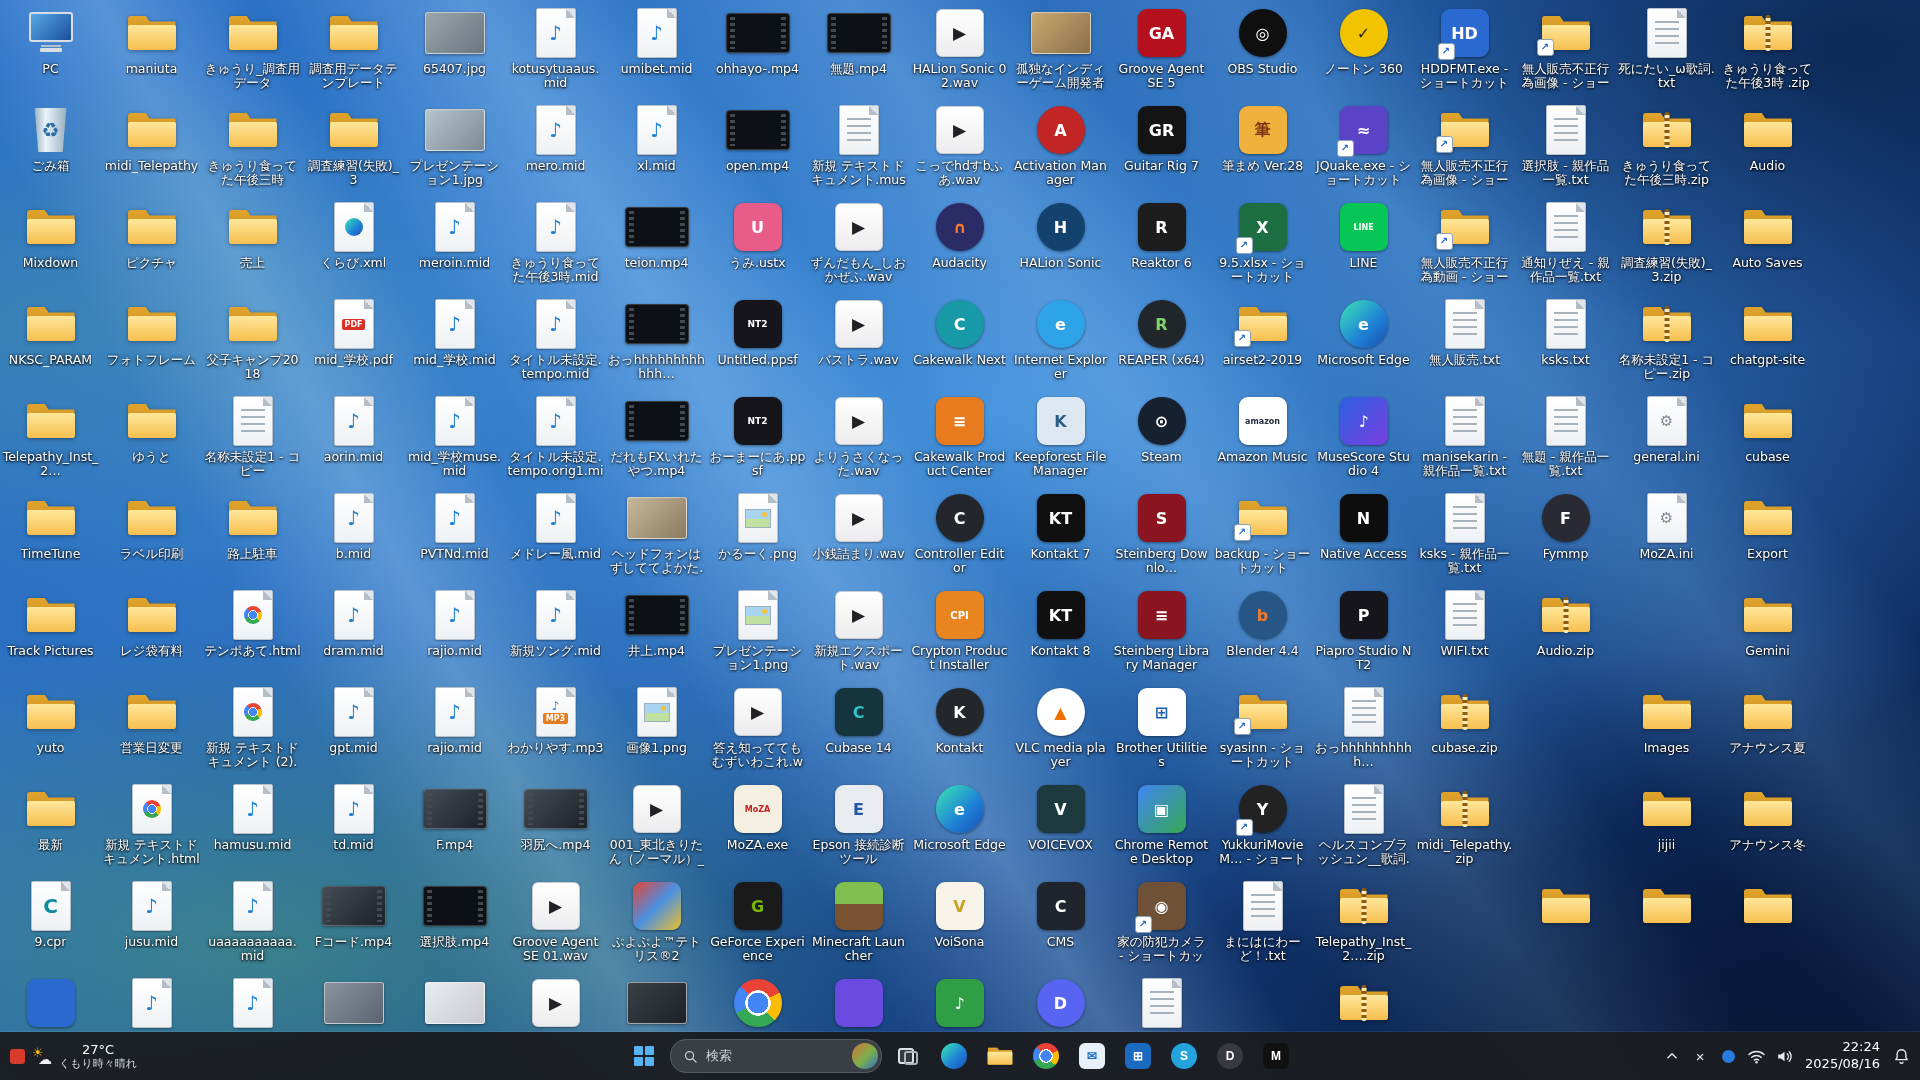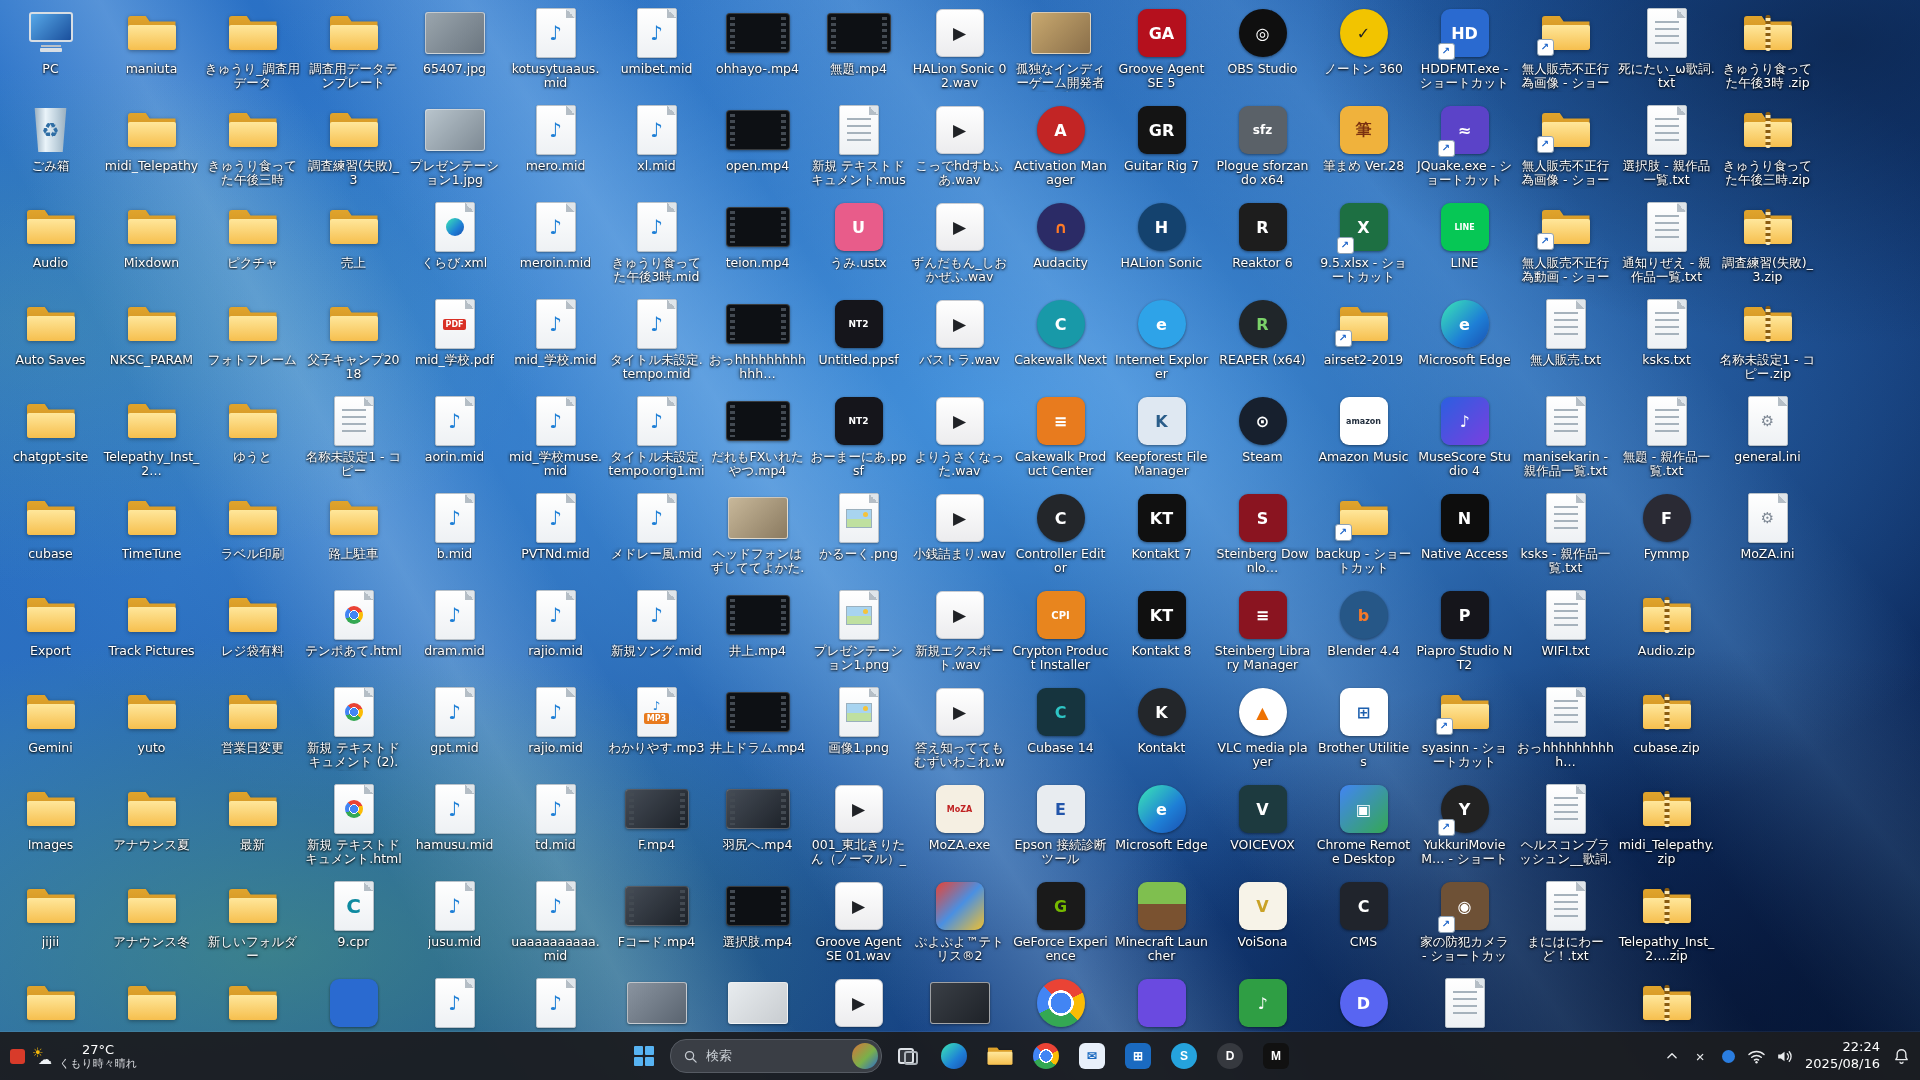"sfz" div.cell { html: <div> <div> <div> <b>sfz</b> </div> </div> <div>Plogue sforzando x64</div> </div> -> none }
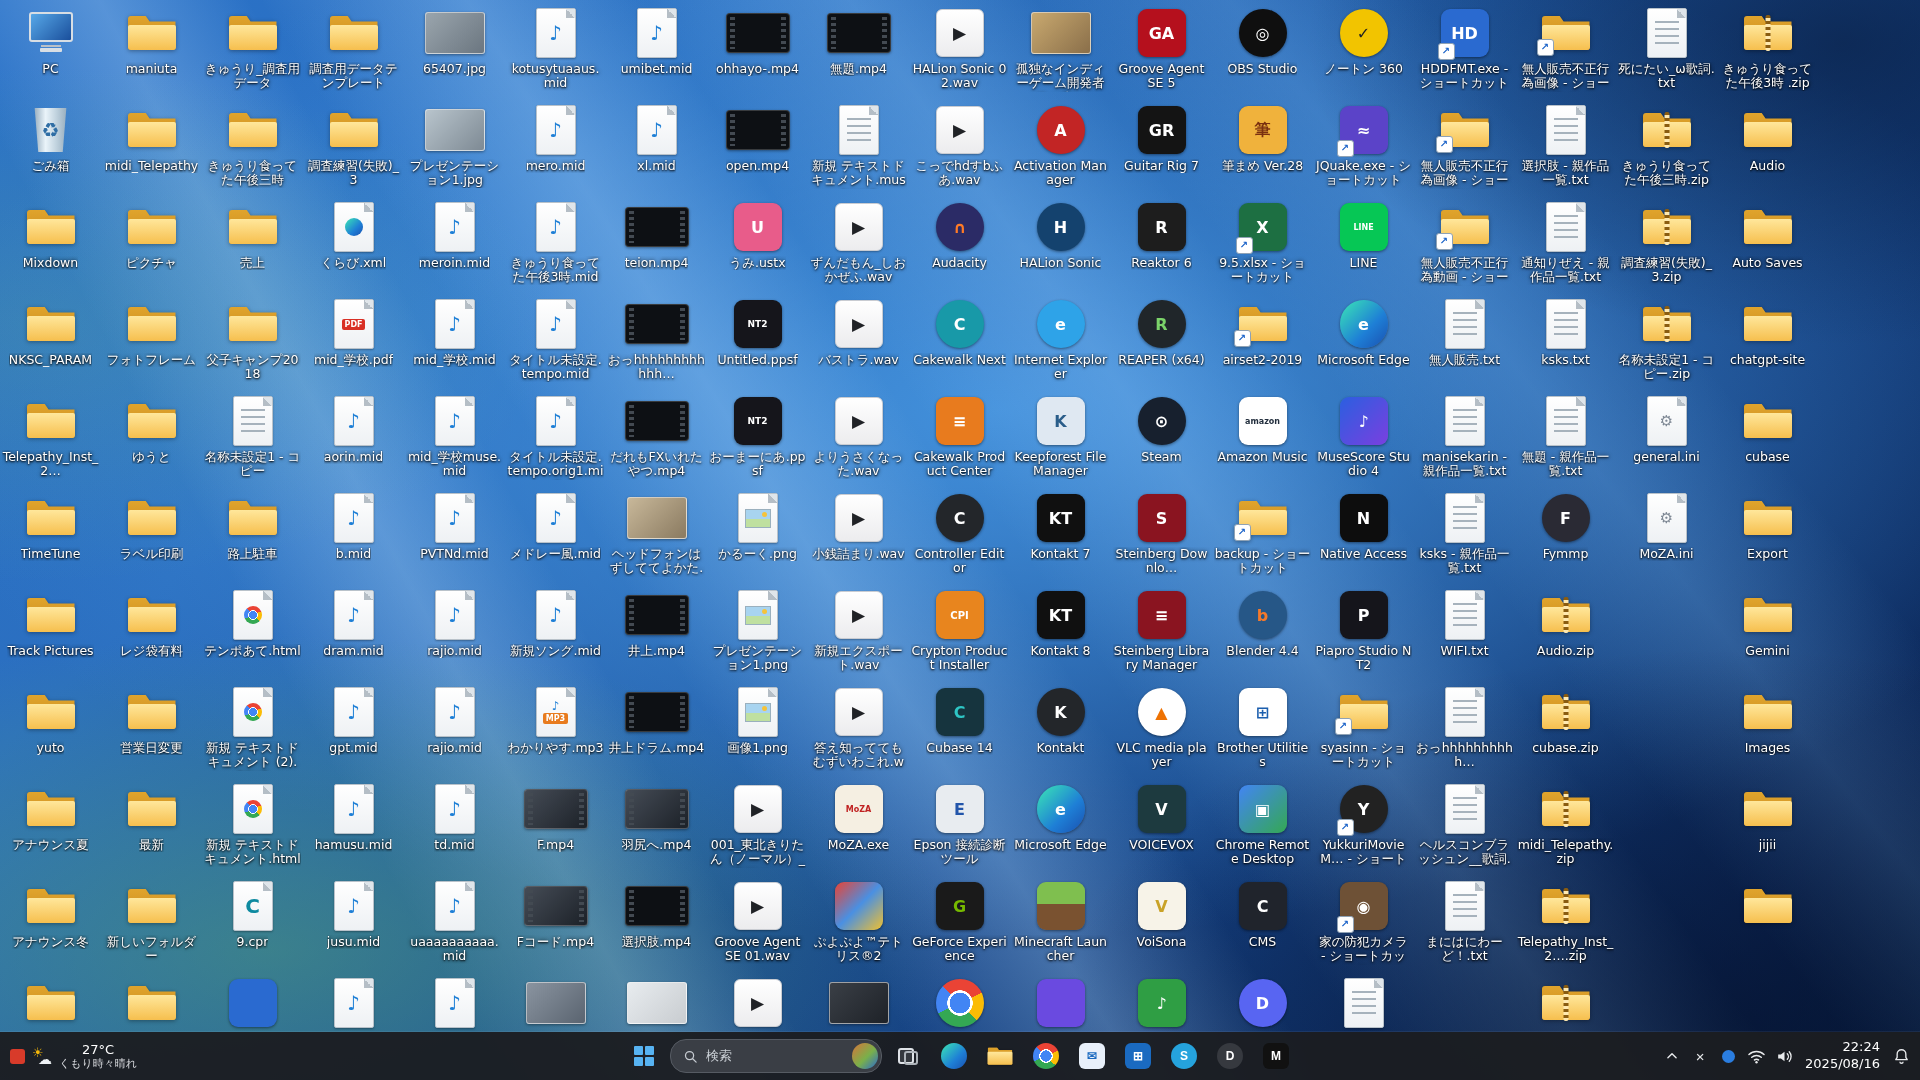"井上ドラム.mp4" div.cell { html: <div> <div> <div></div> </div> <div>井上ドラム.mp4</div> </div> -> none }
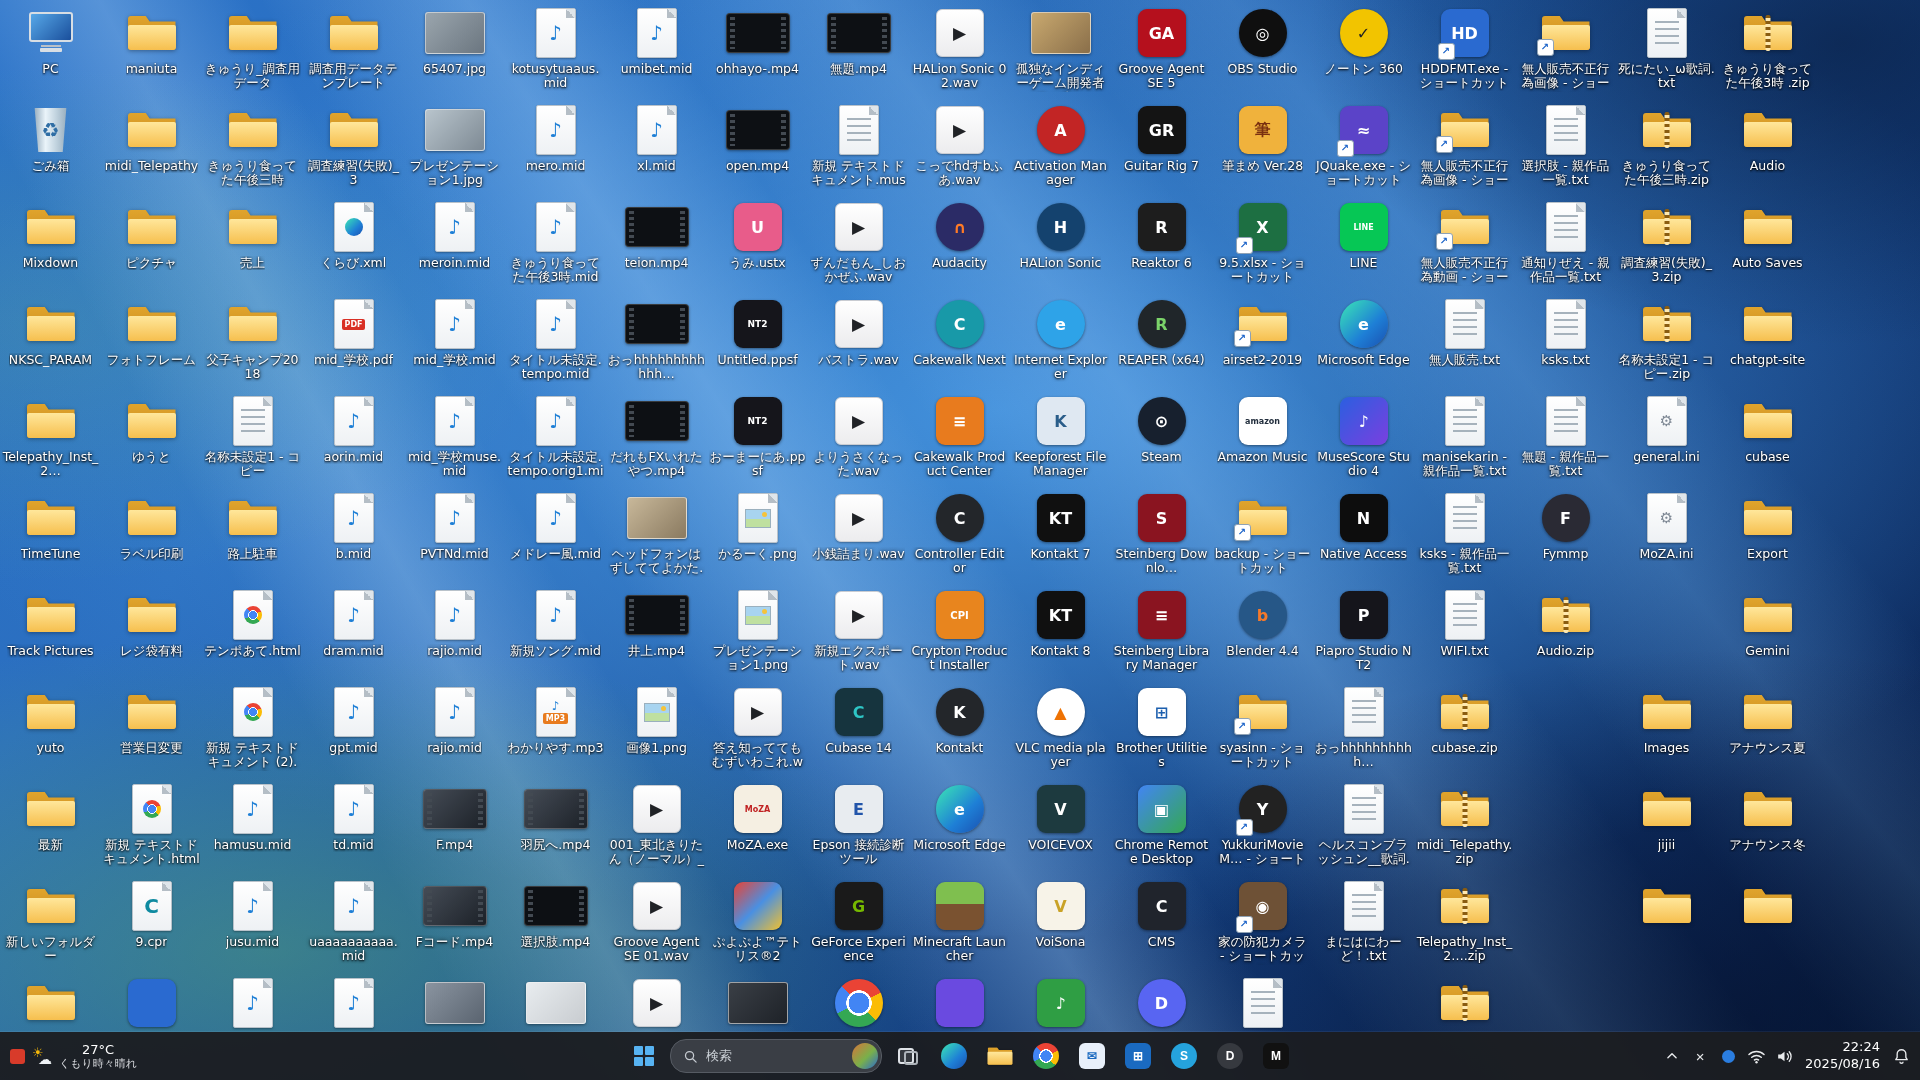"新しいフォルダー" div.cell { html: <div> <div> <div></div> </div> <div>新しいフォルダー</div> </div> -> none }
